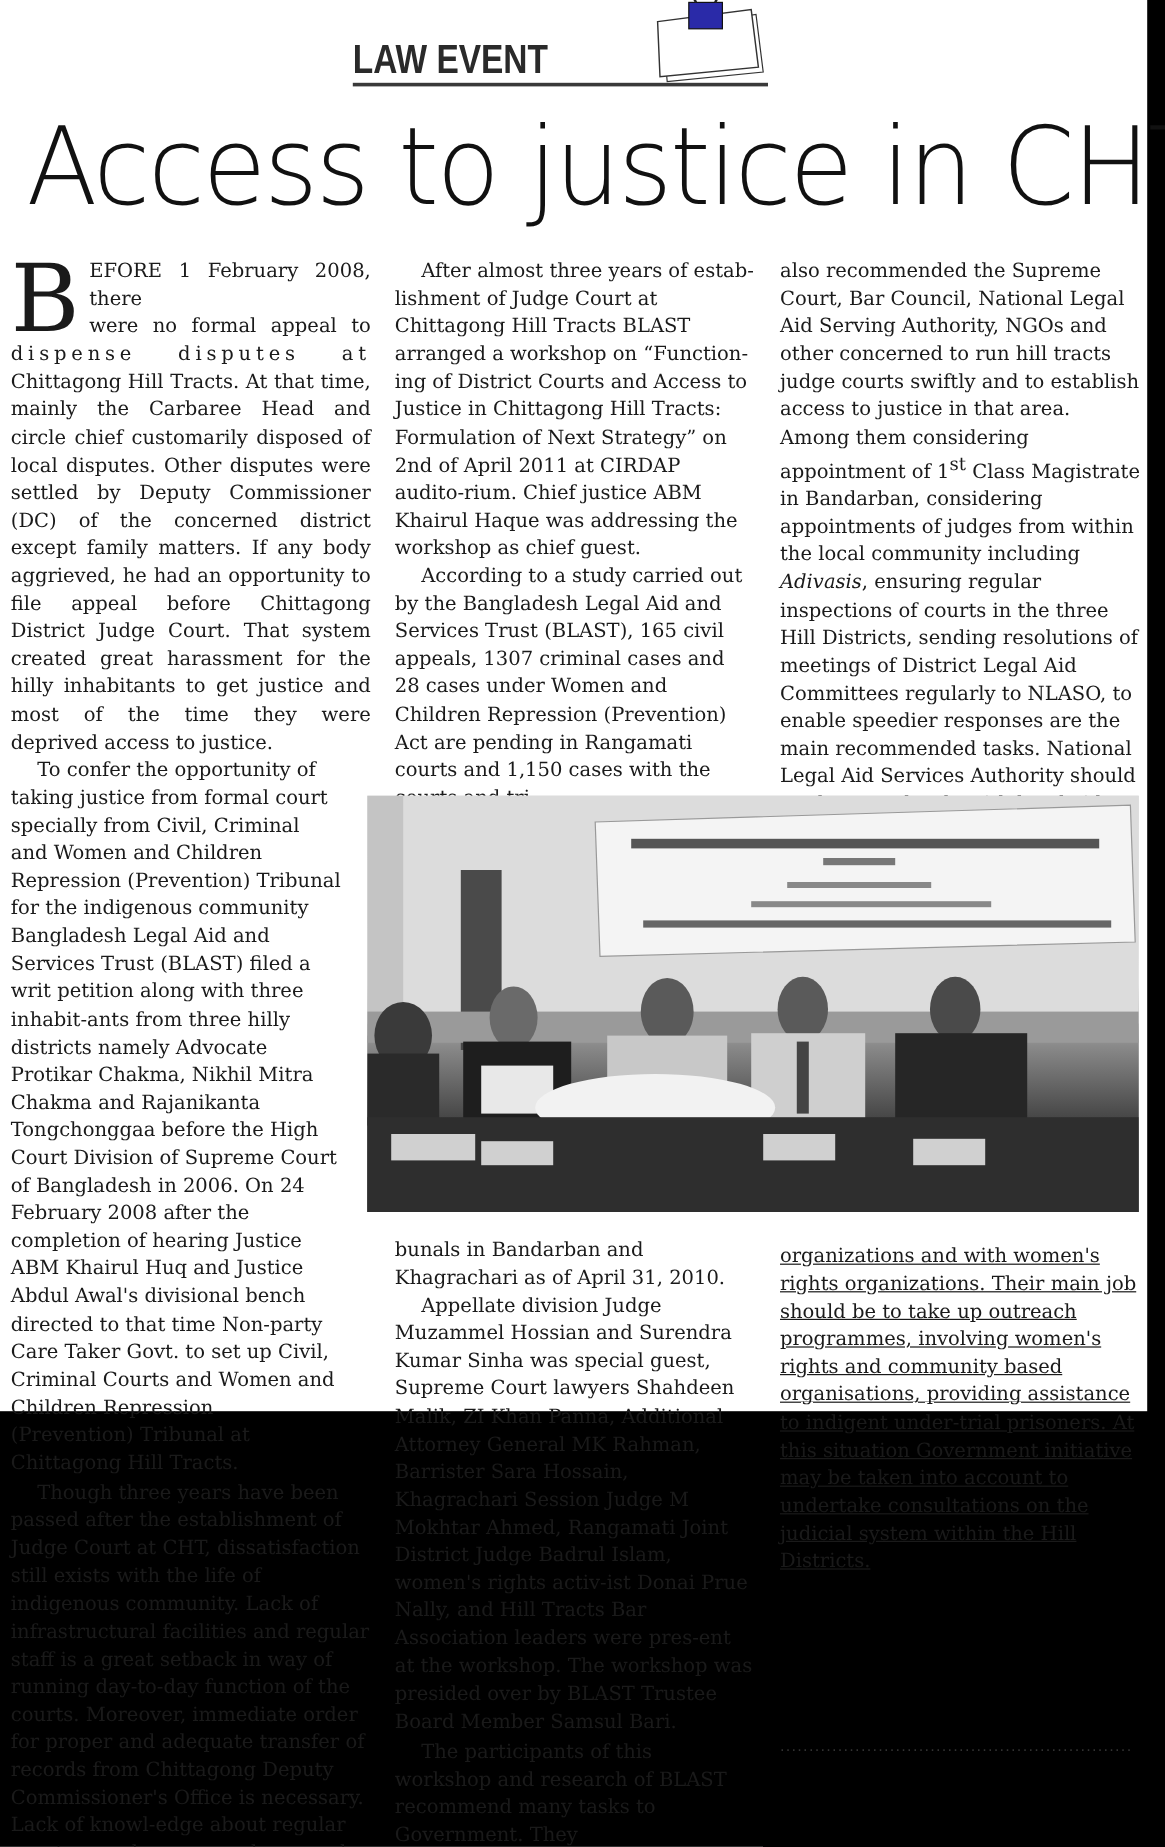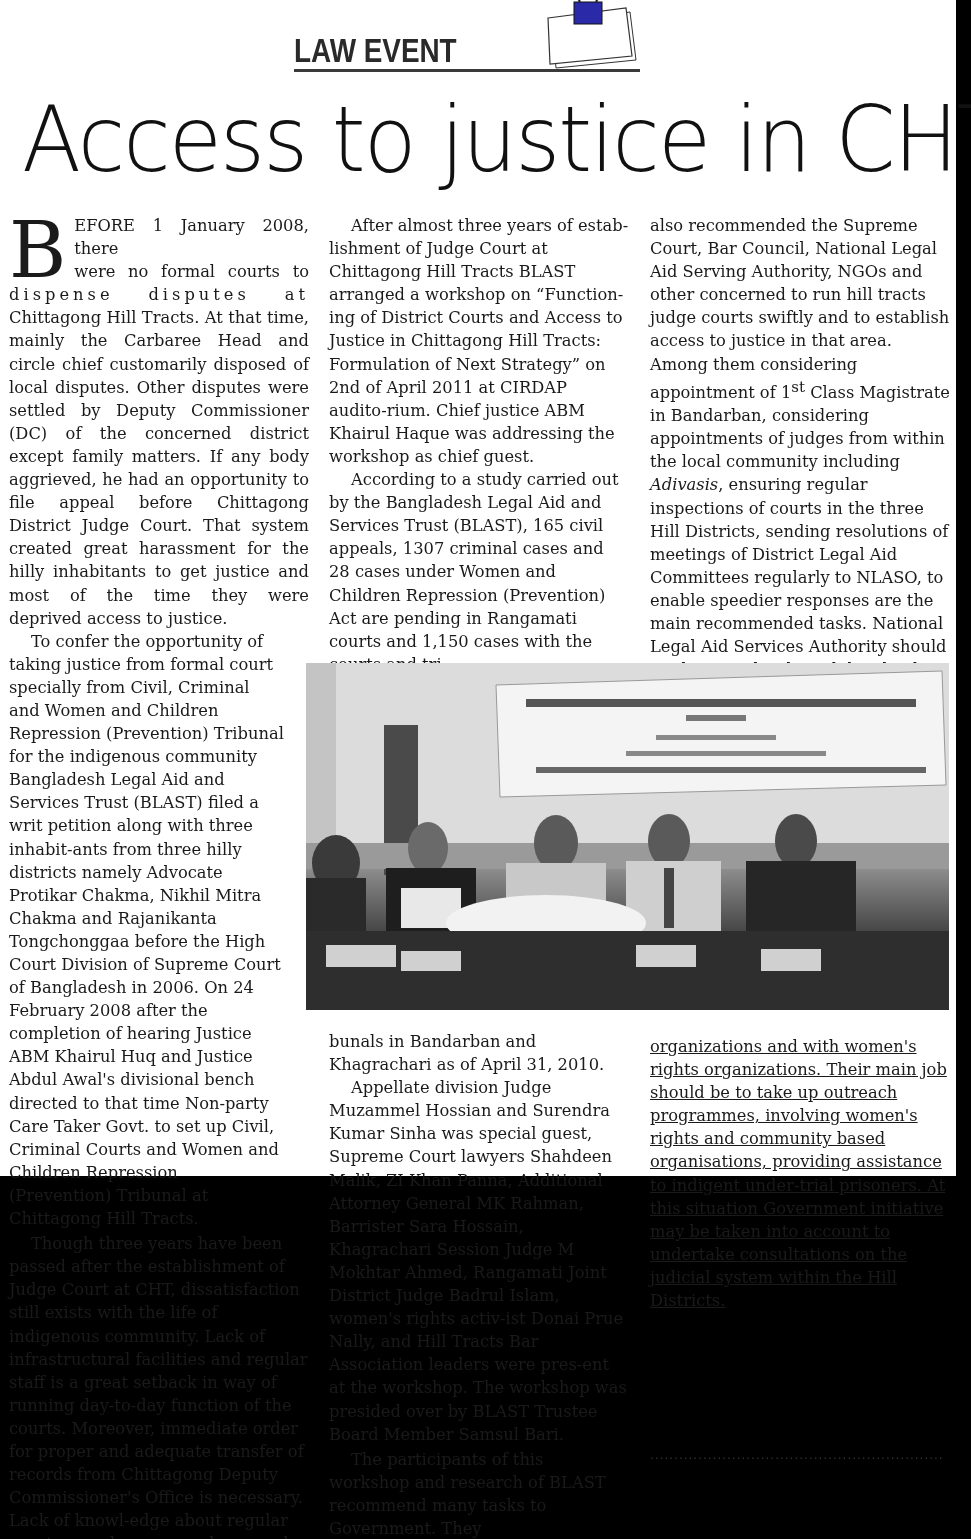"EFORE 1 January 2008, there" span { text: January -> February }
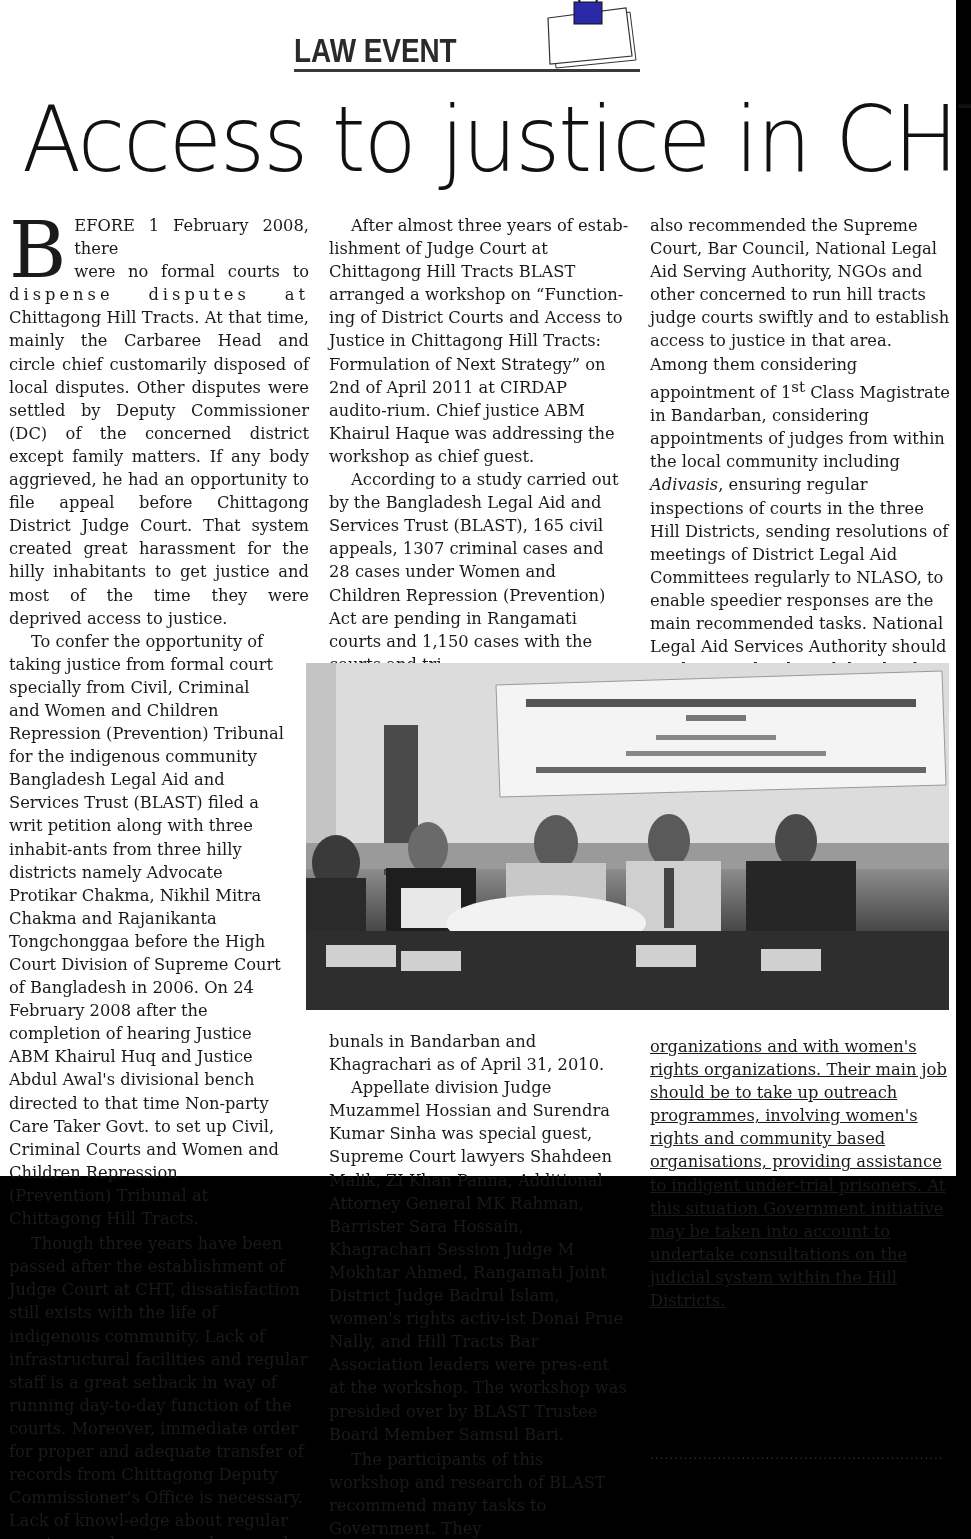"were no formal courts to" span { text: courts -> appeal }
